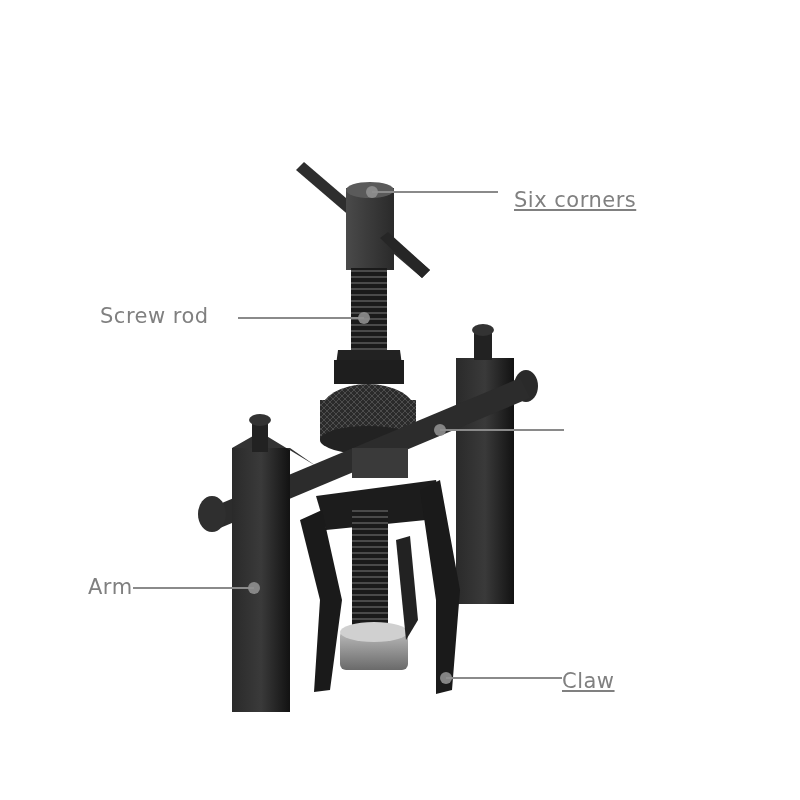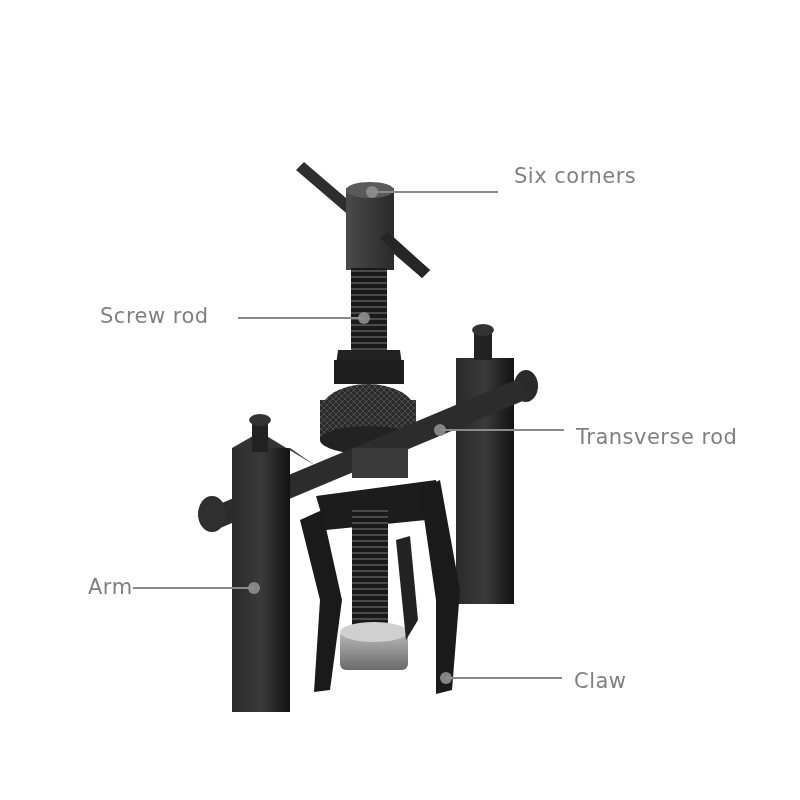"Six corners" div.label { text-decoration: none -> underline; top: 166px -> 190px }
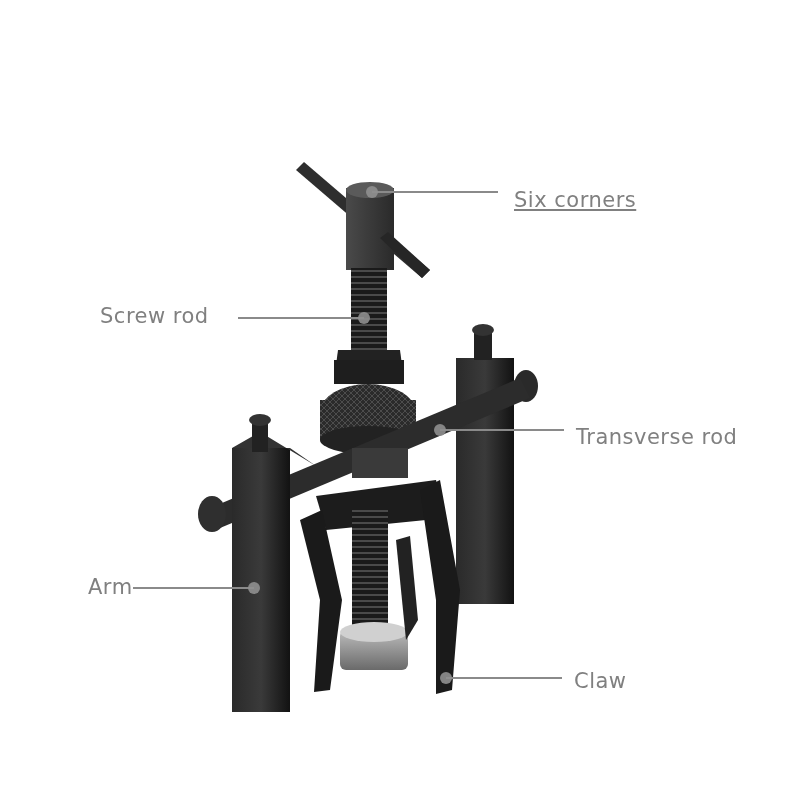"Transverse rod" div.label { html: <div>Transverse rod</div> -> none }
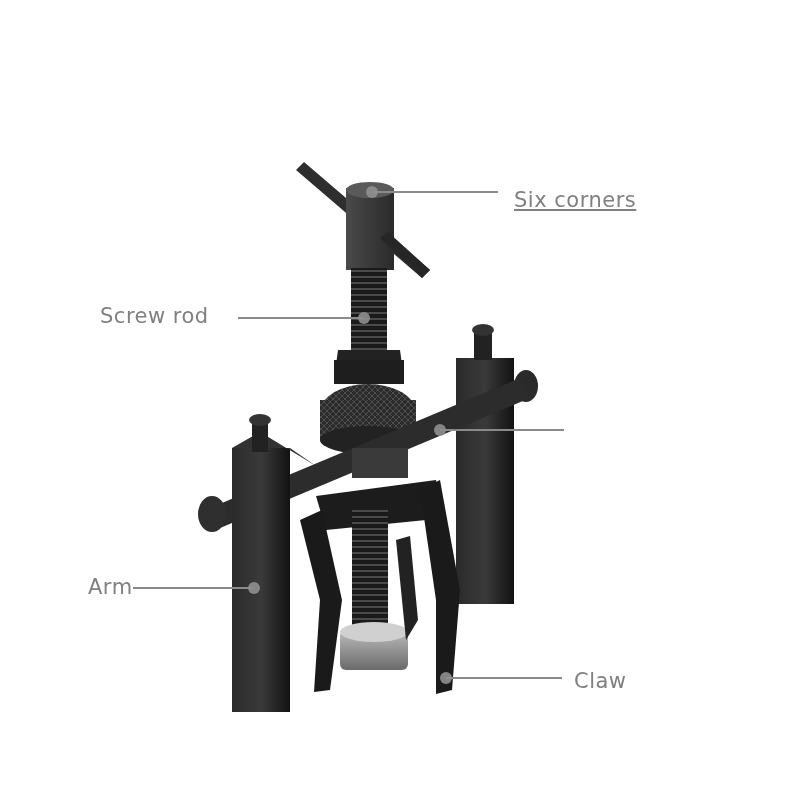"Claw" div.label { left: 574px -> 562px; text-decoration: none -> underline }
